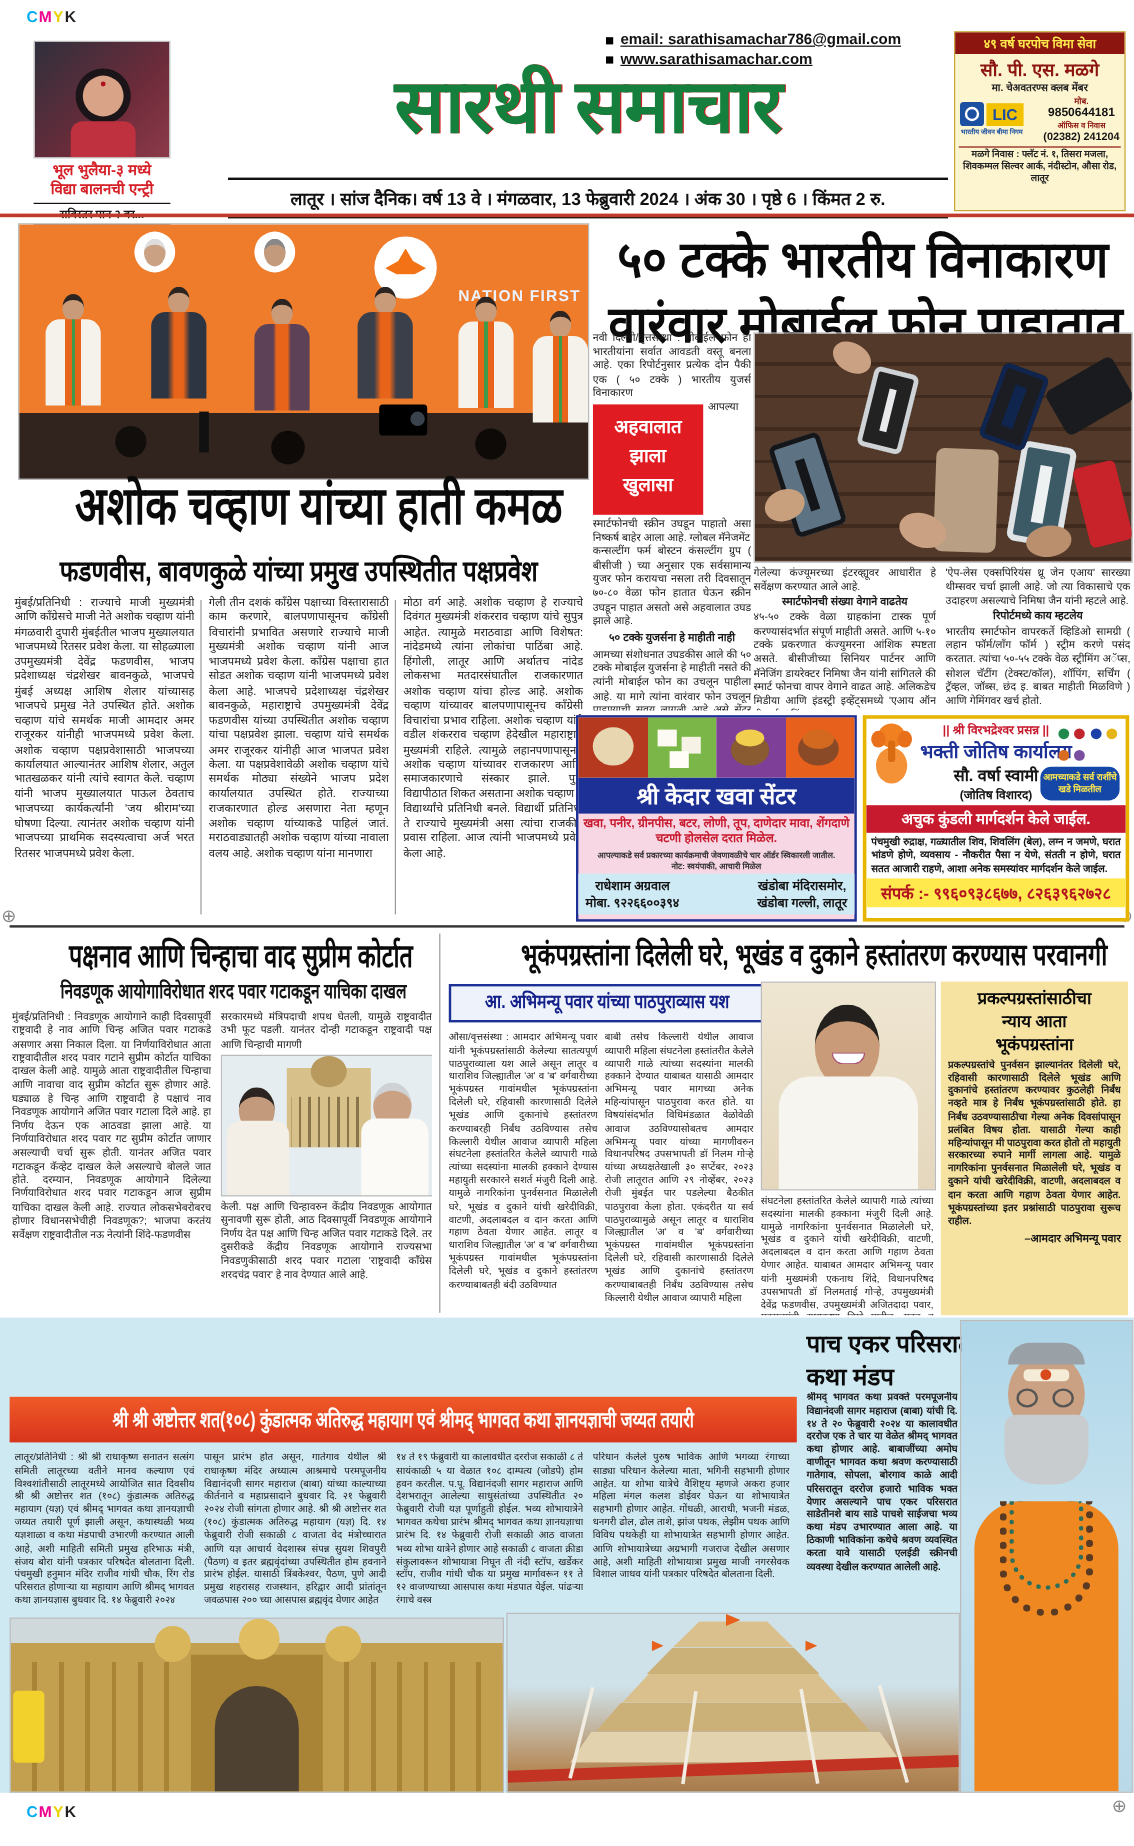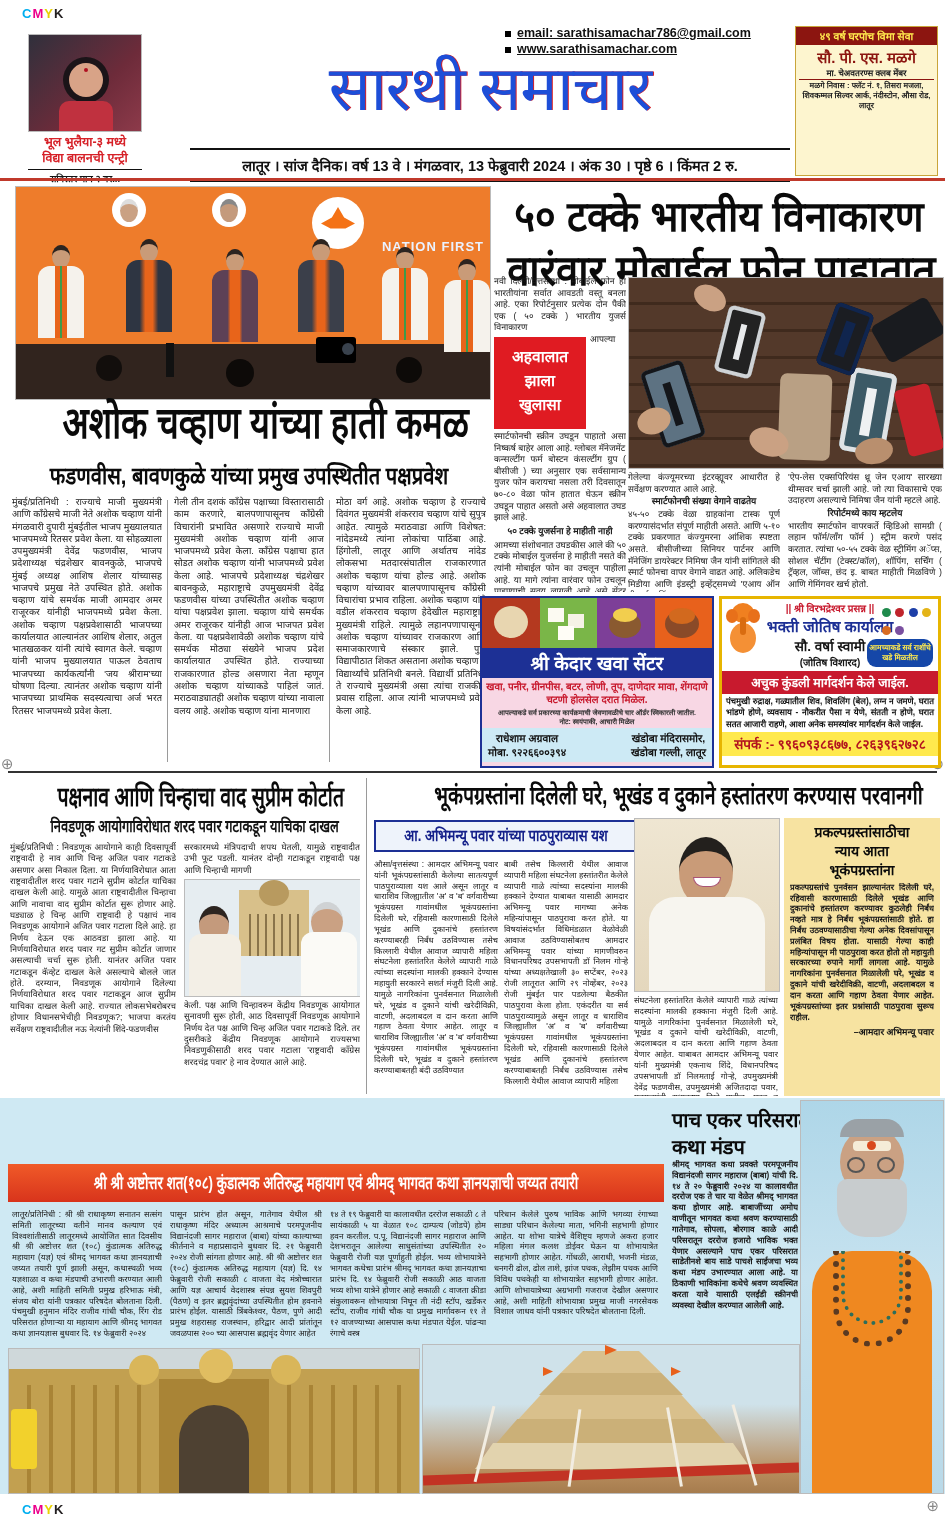"सारथी समाचार" .np-title { color: #1d4ed8 -> #15803d; font-weight: 400 -> 700 }
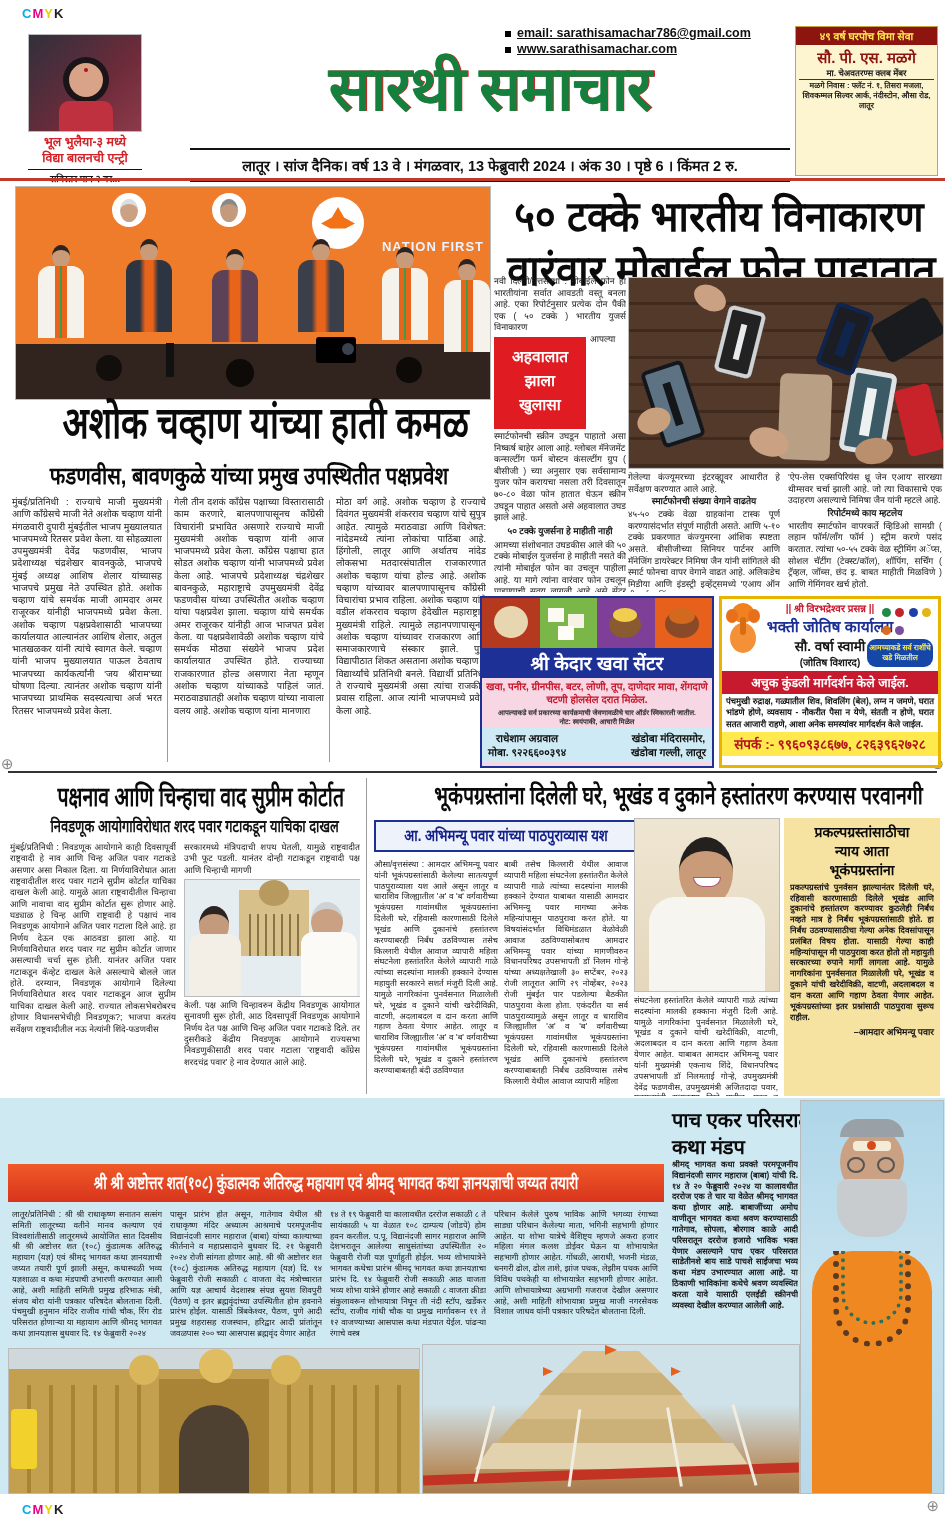"LIC" div { html: none -> <div> <div> <div> <div> <div></div> </div> <div>LIC</div> </div> <div>भारतीय जीवन बीमा निगम</div> </div> <div> <div>मोब.</div> <div>9850644181</div> <div>ऑफिस व निवास</div> <div>(02382) 241204</div> </div> </div> }
